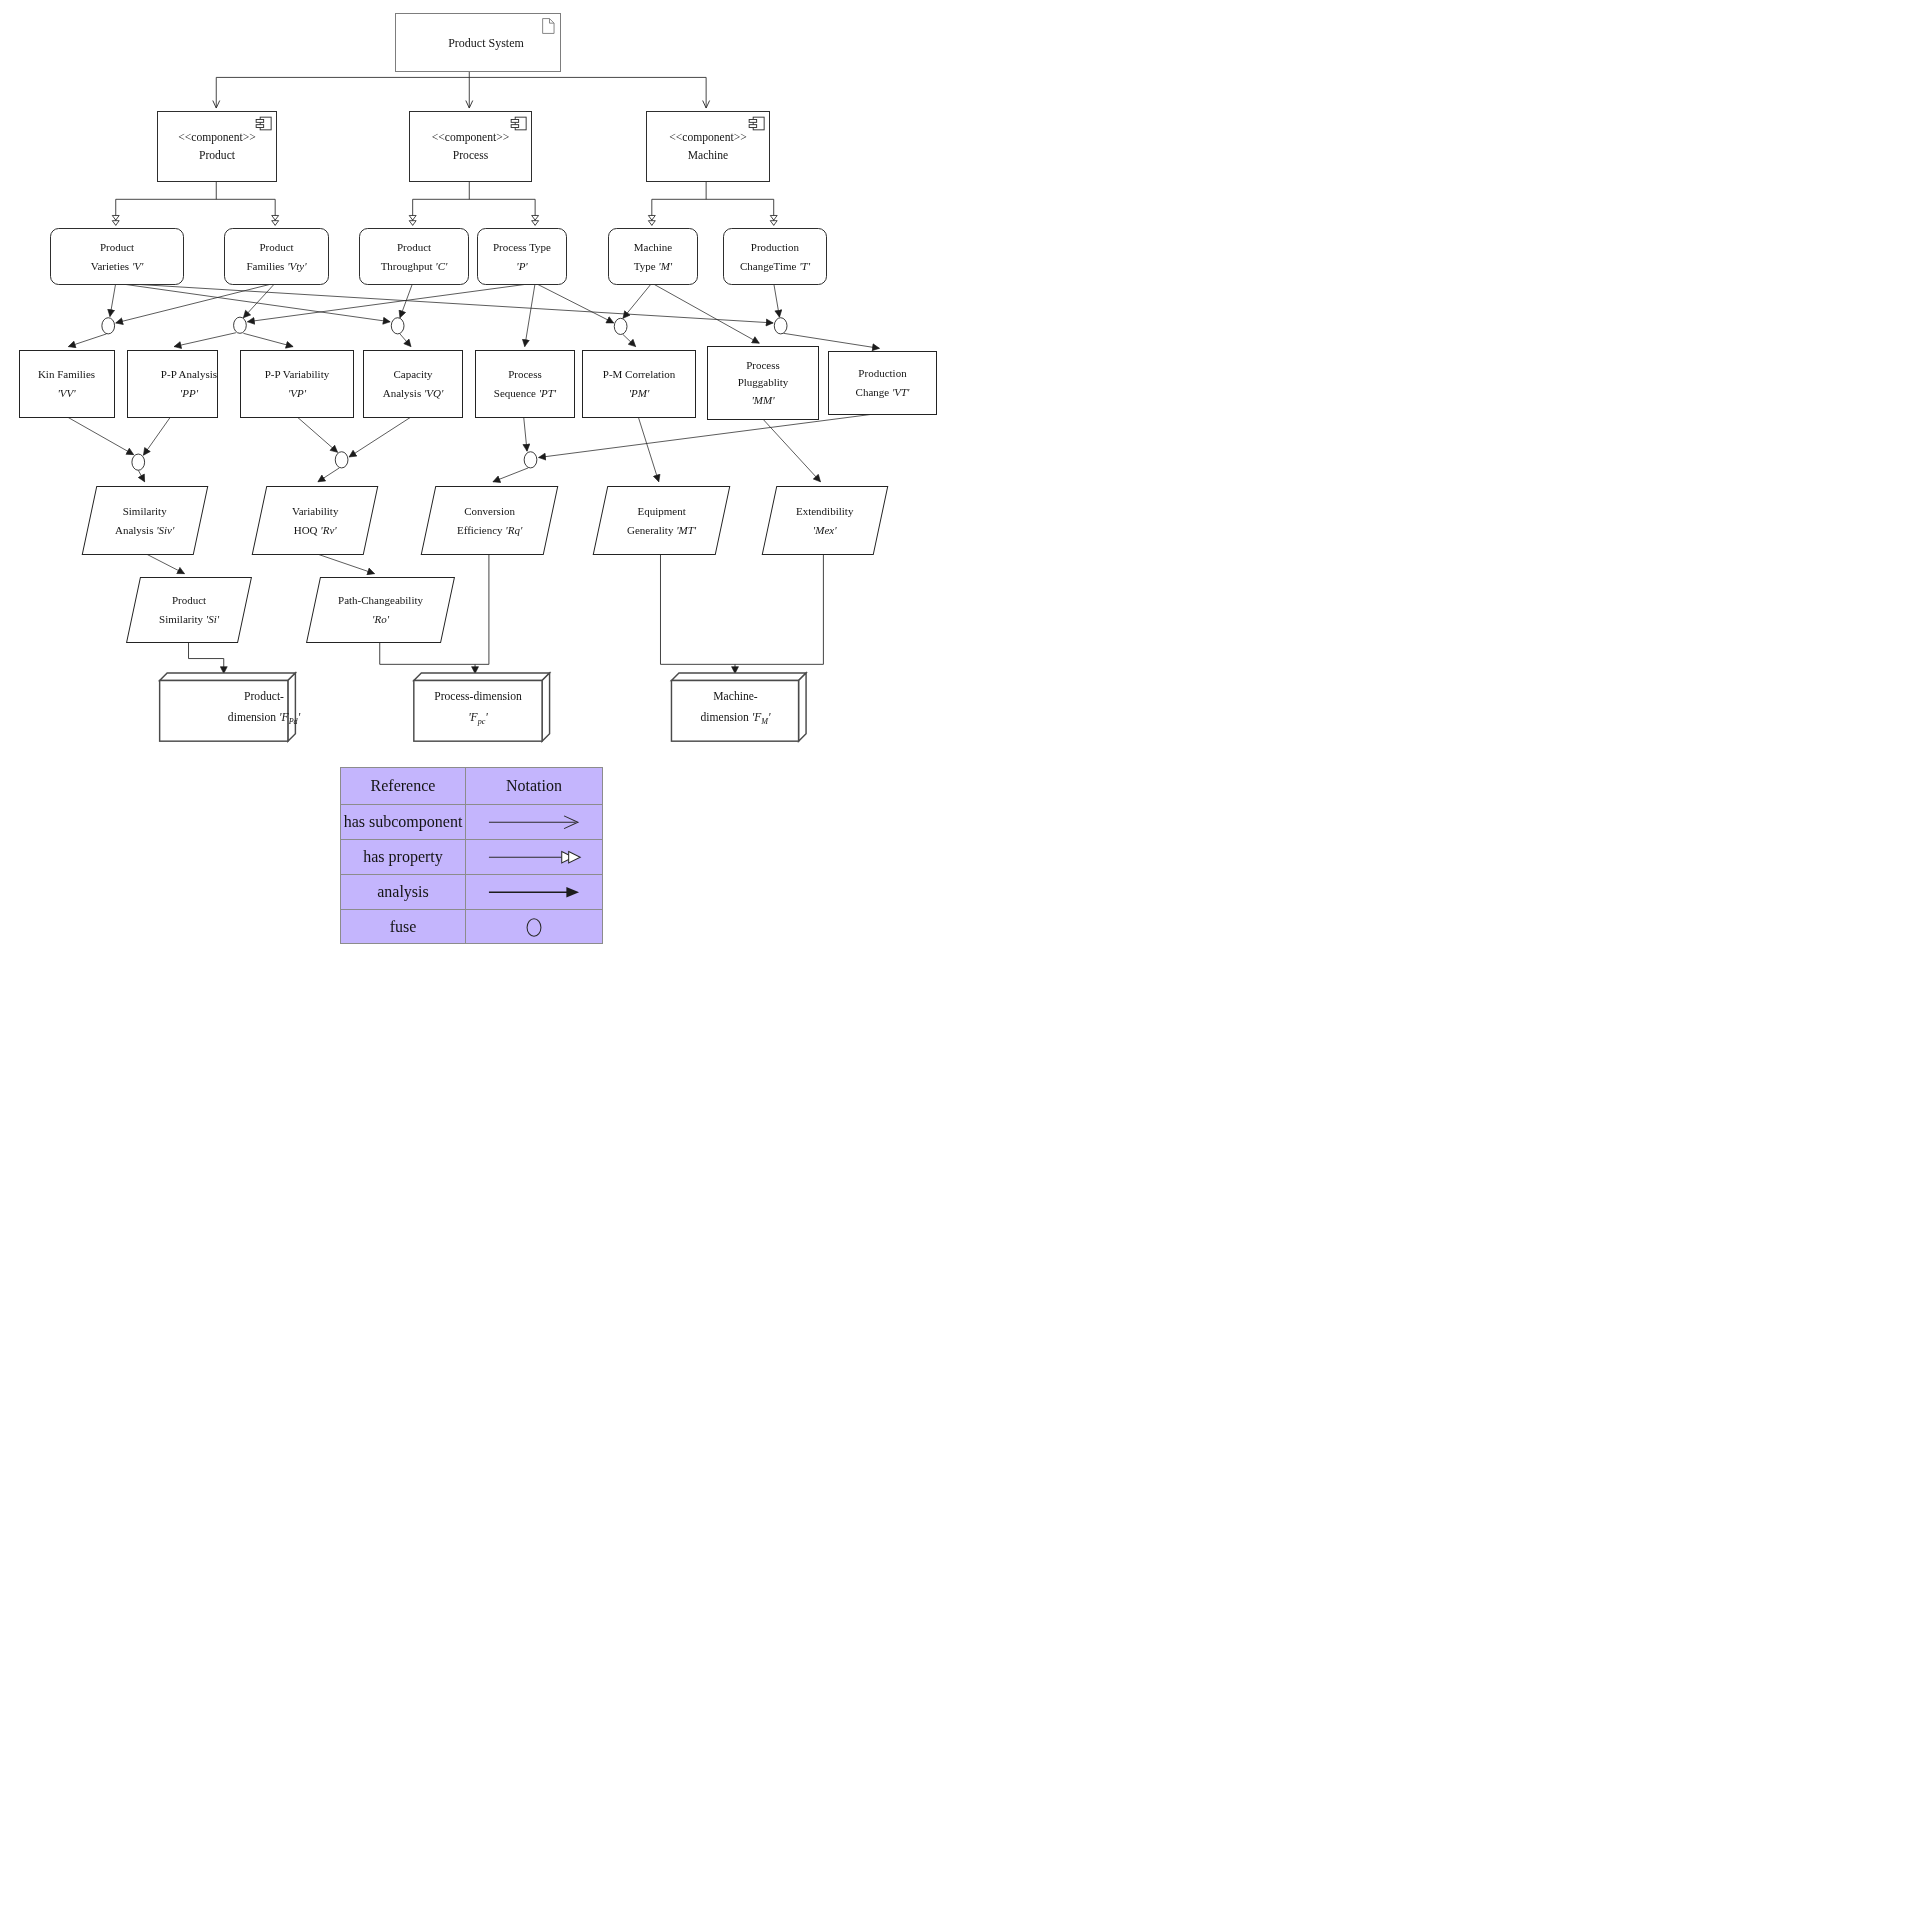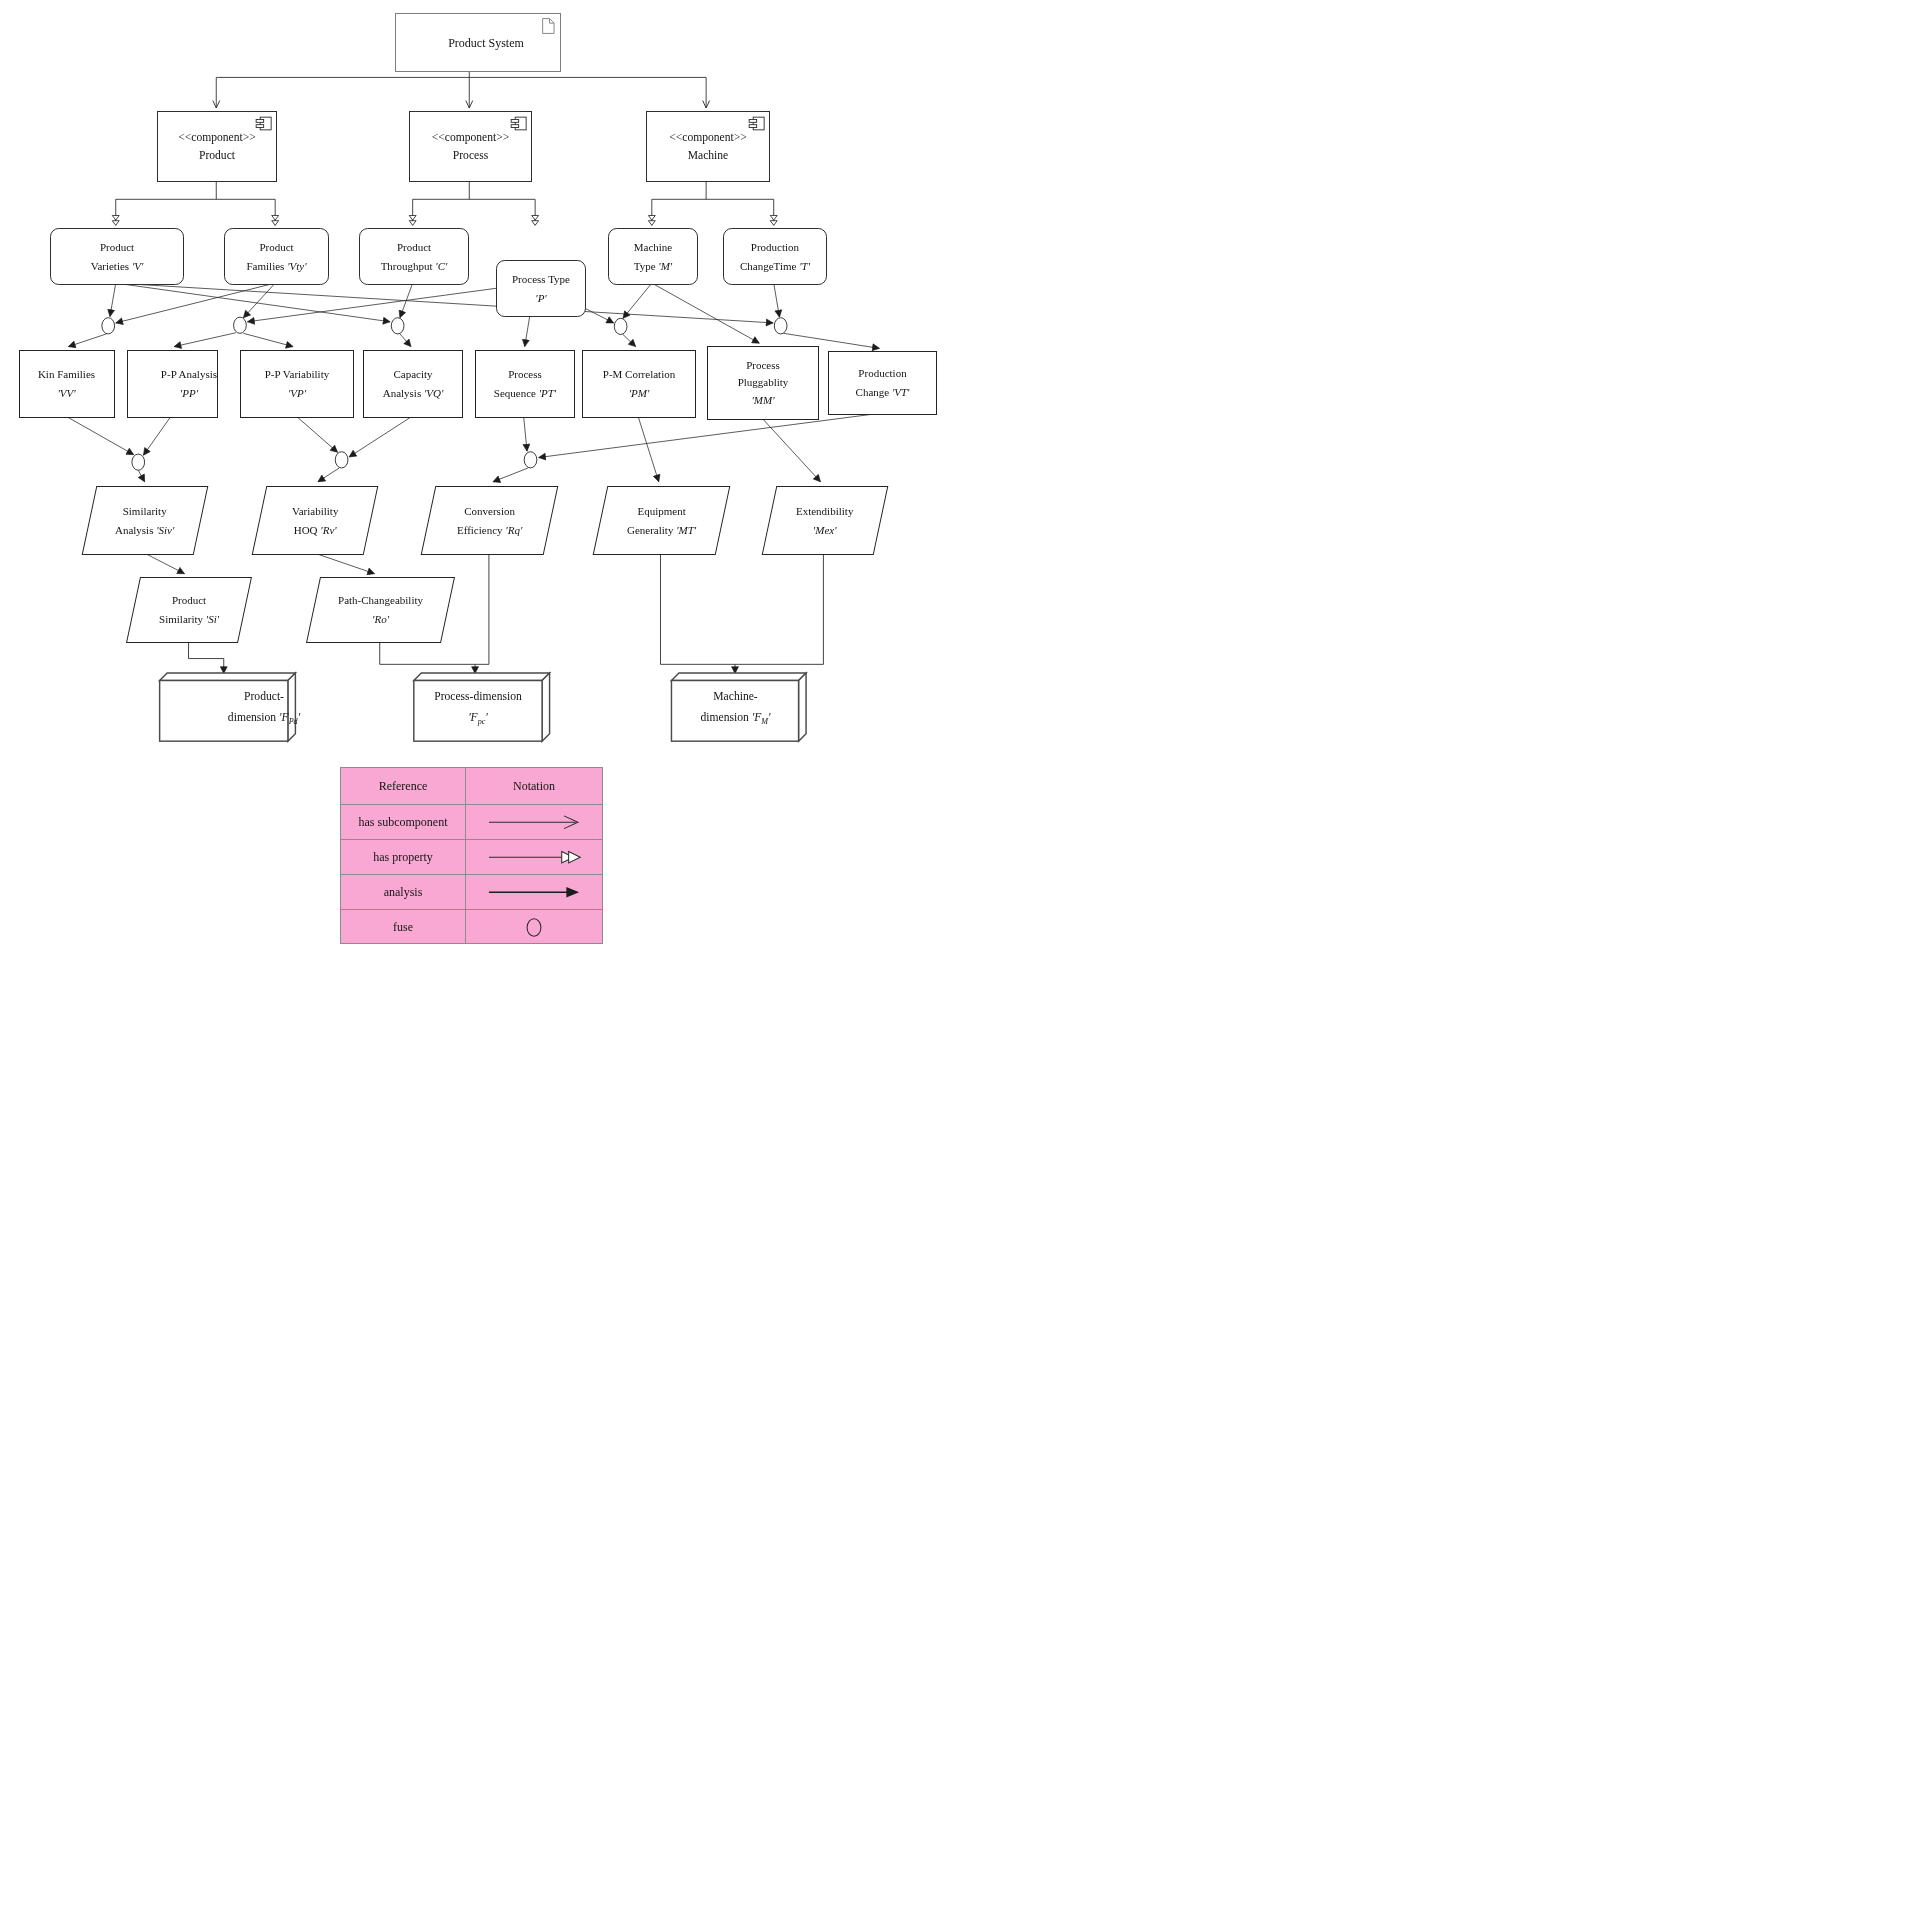"Process Type" div.node { left: 496px -> 477px; margin-top: 32px -> none }
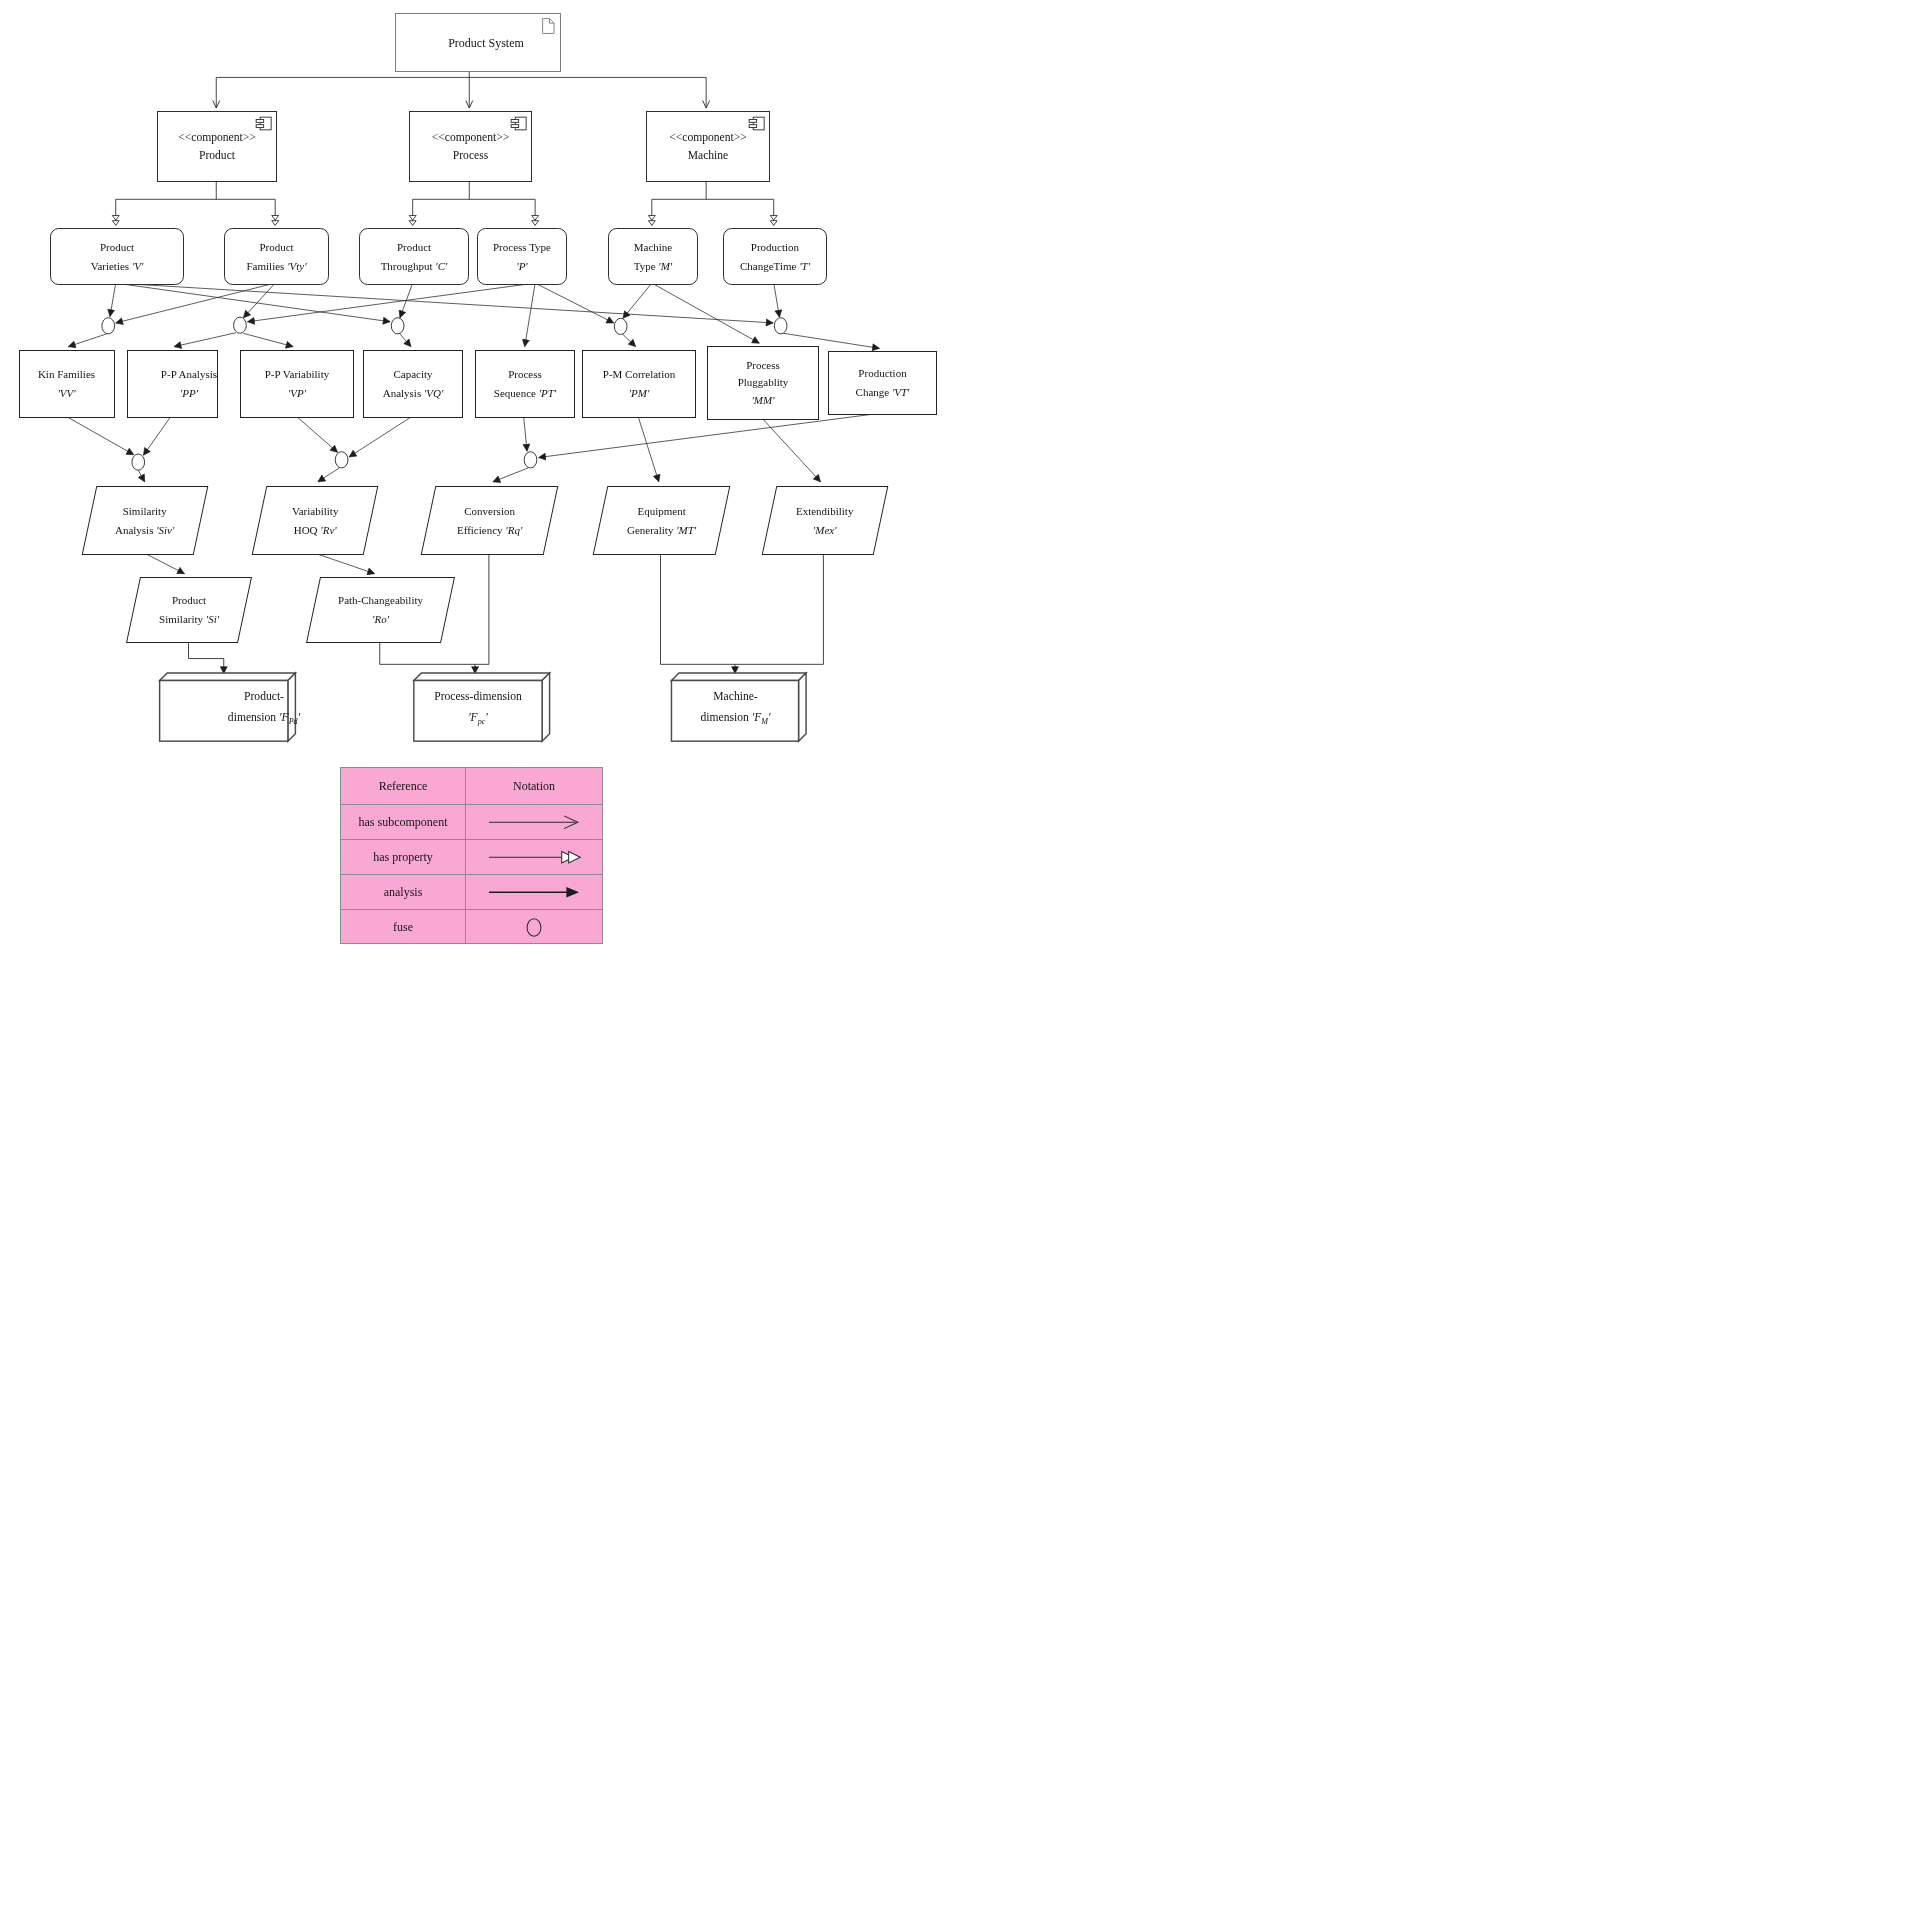"Reference" .legend { background: #f9a8d4 -> #c4b5fd; font-size: 12px -> 16px }
